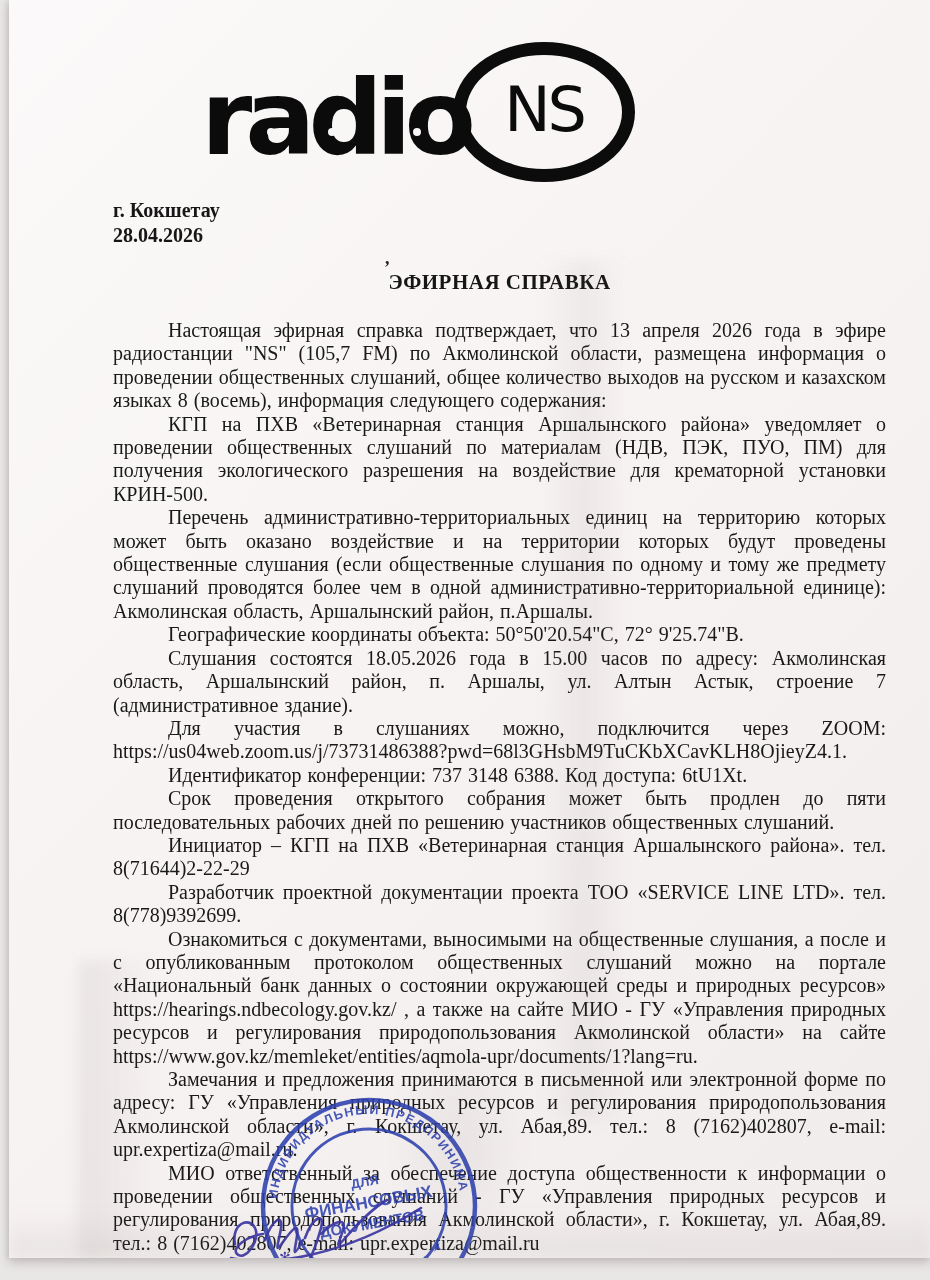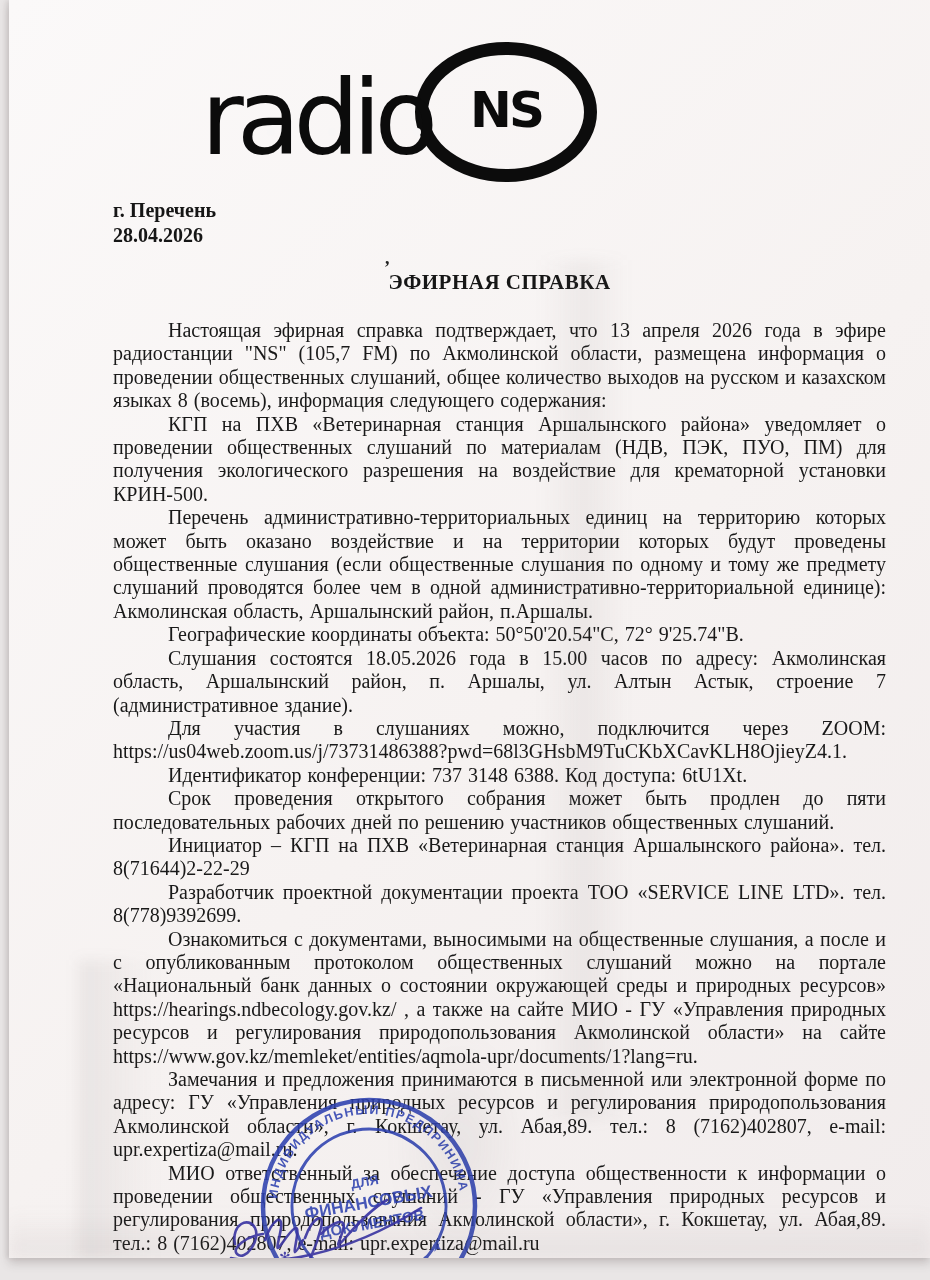"radio" .logo-word { font-weight: normal -> bold }
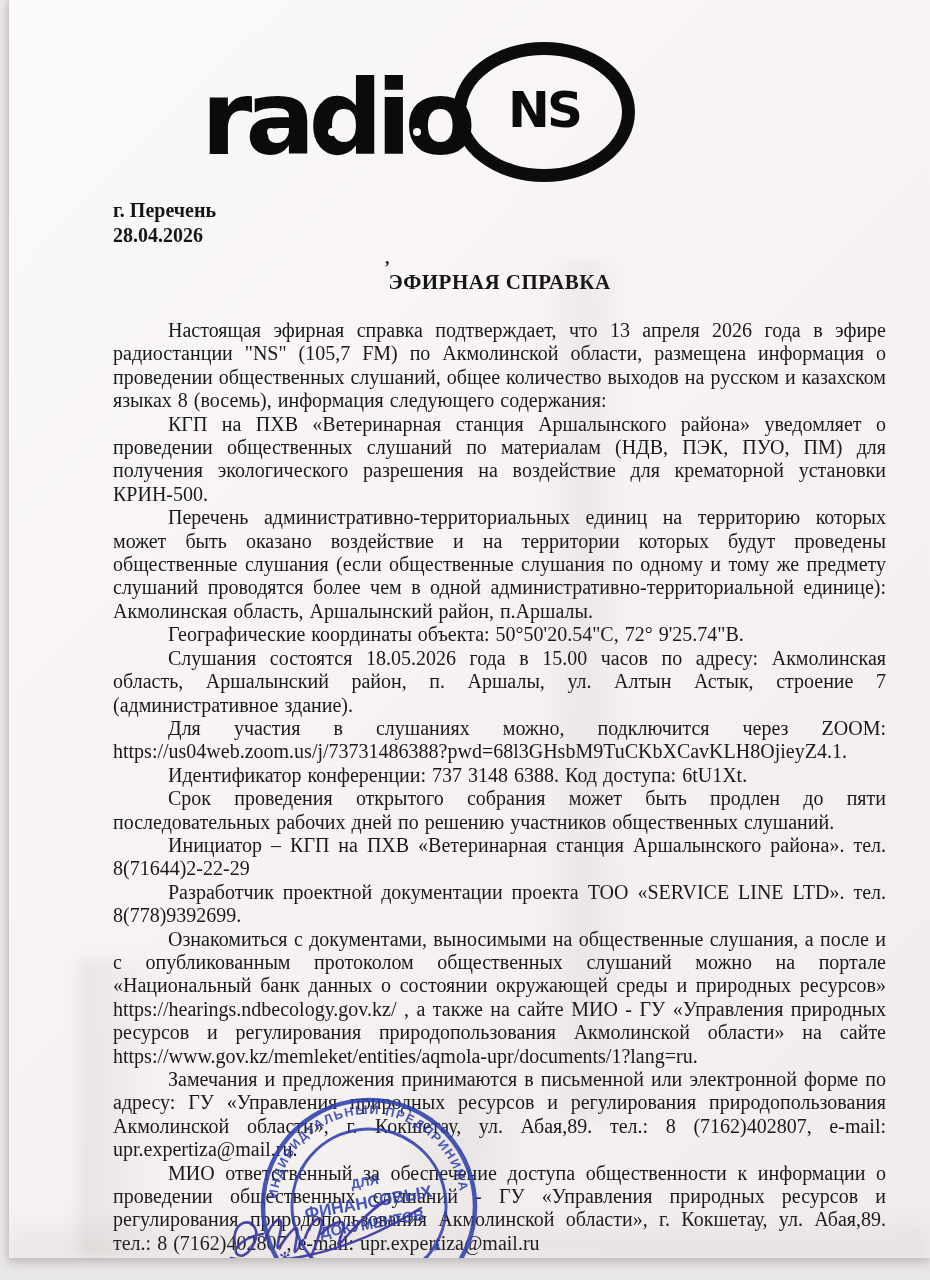"NS" .logo-badge { font-size: 50px -> 62px; font-weight: bold -> normal }
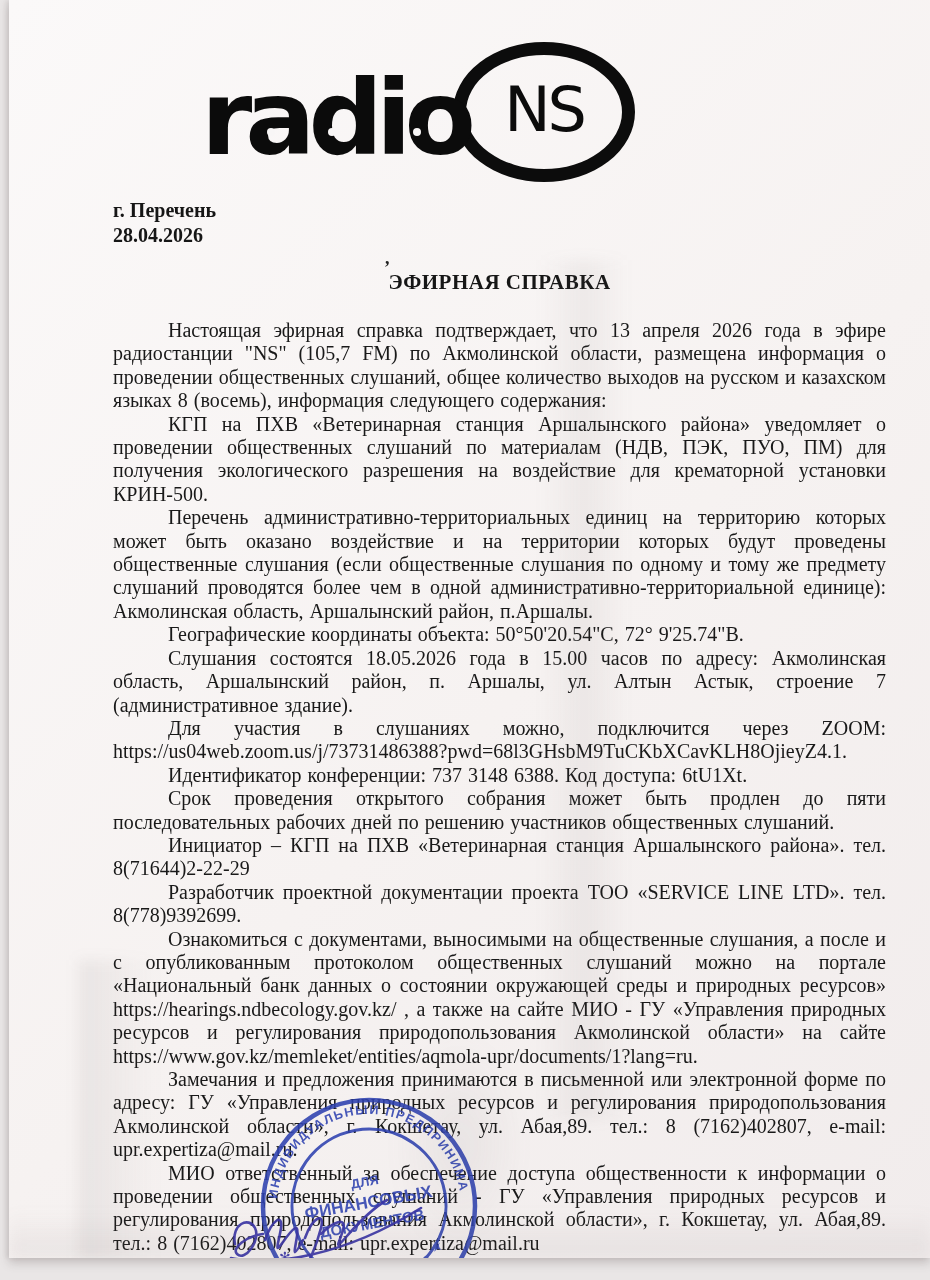"г. Перечень" div { text: Перечень -> Кокшетау }
